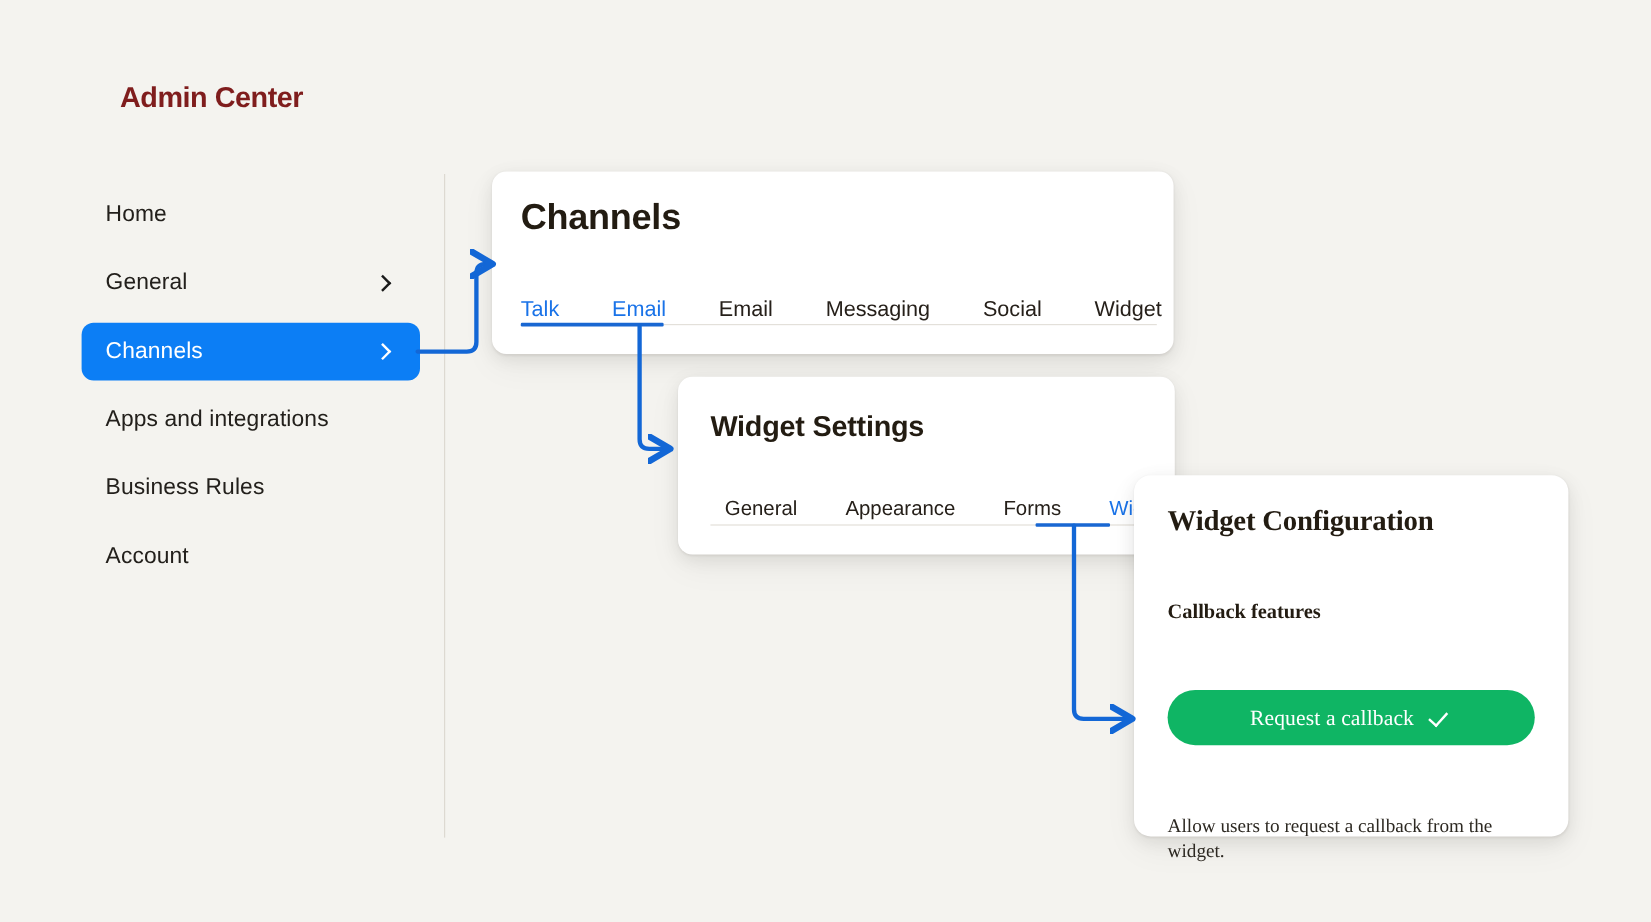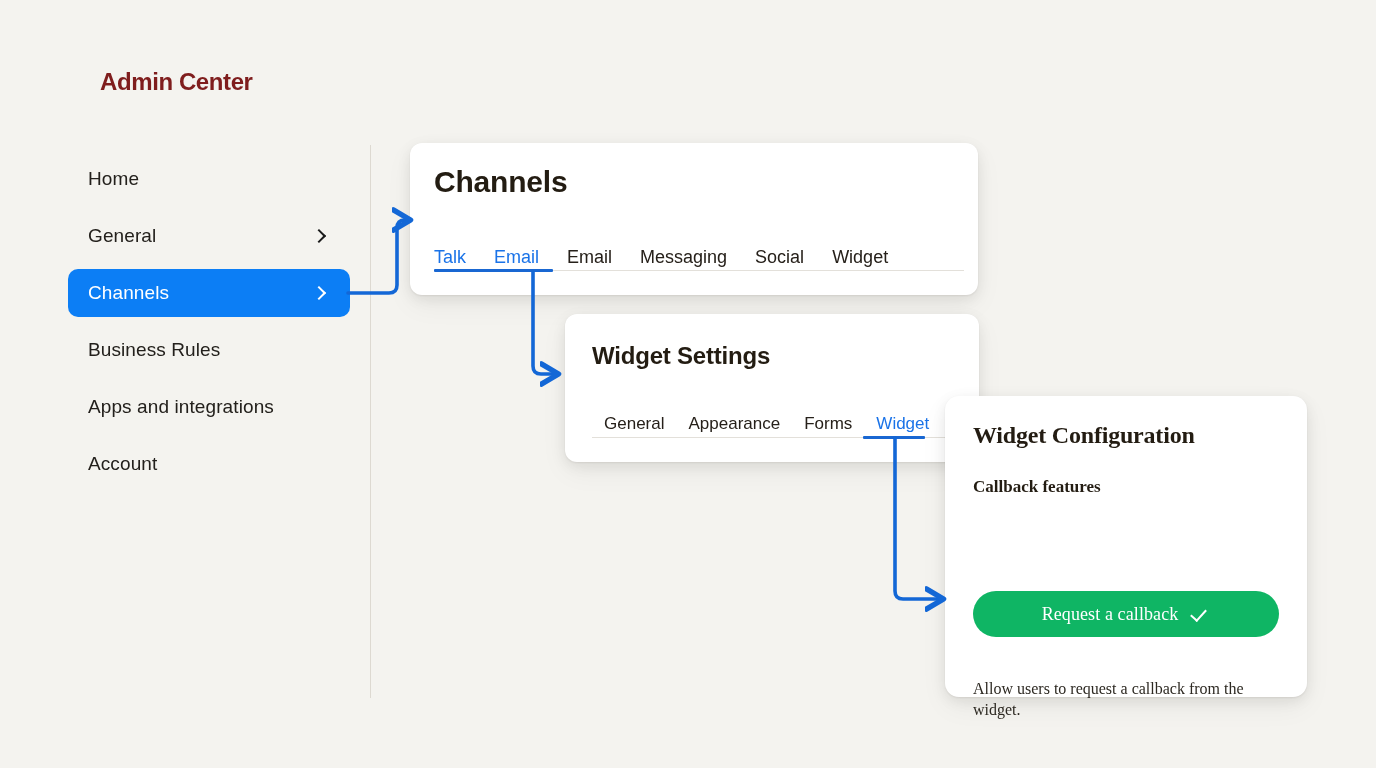"Talk" .tabrow { gap: 0 -> 16px }
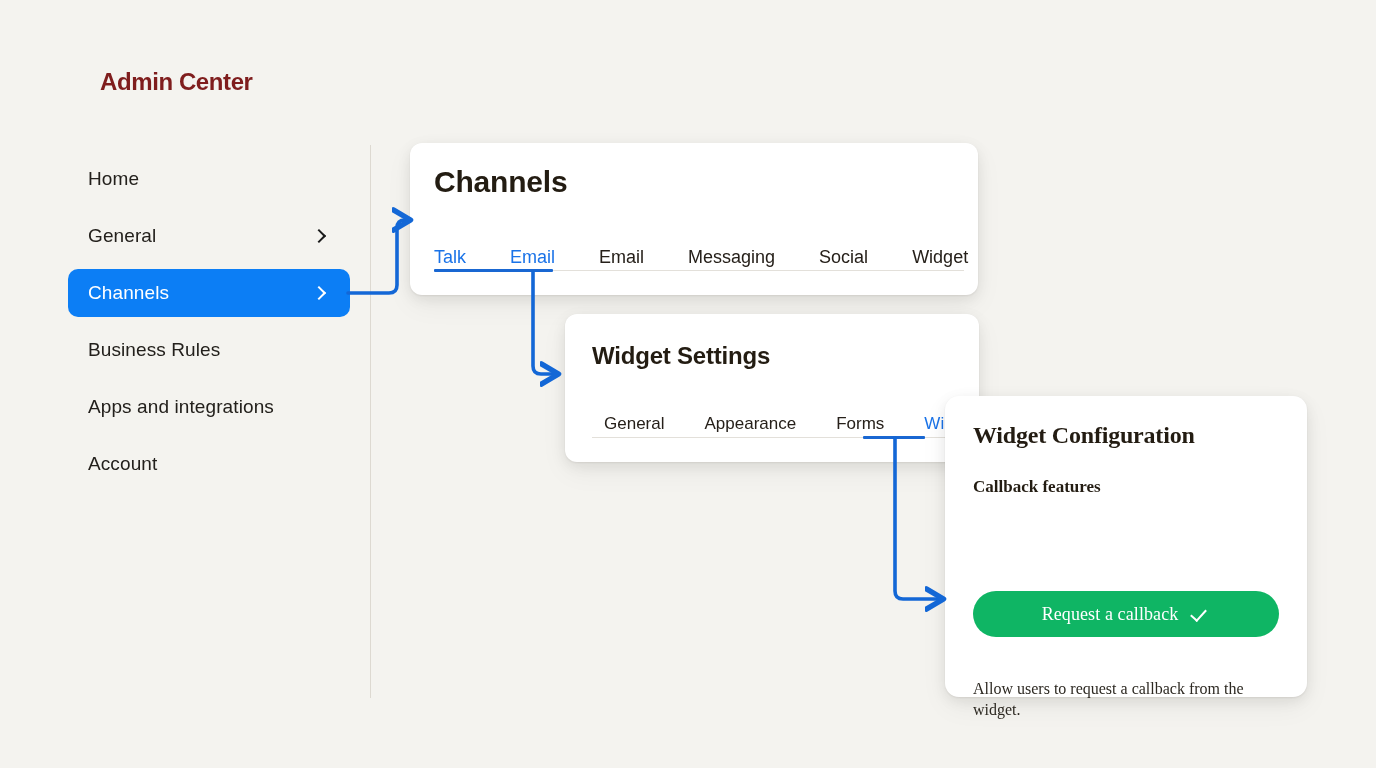"Business Rules" div.nav-item { order: before "Apps and integrations" -> after "Apps and integrations" }
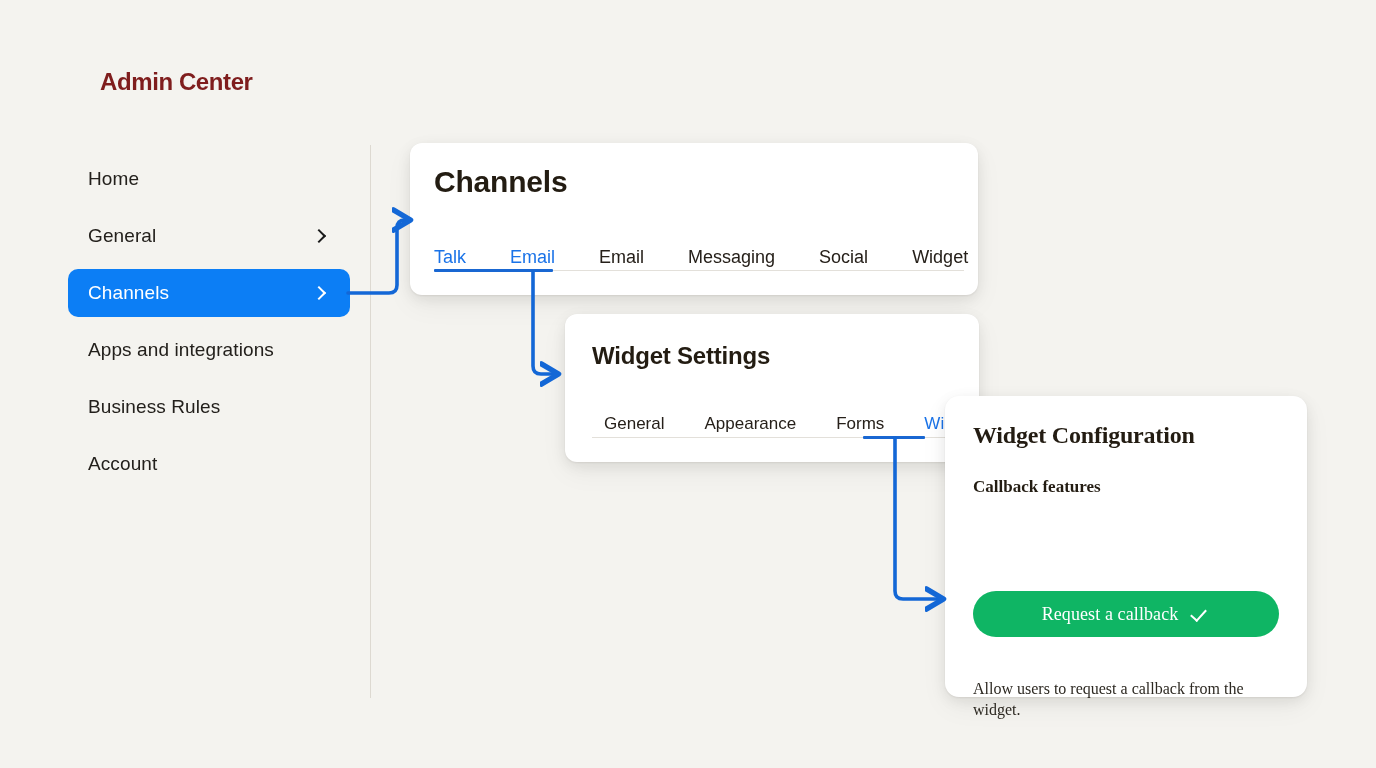"Callback features" .section-label { top: 81px -> 104px }
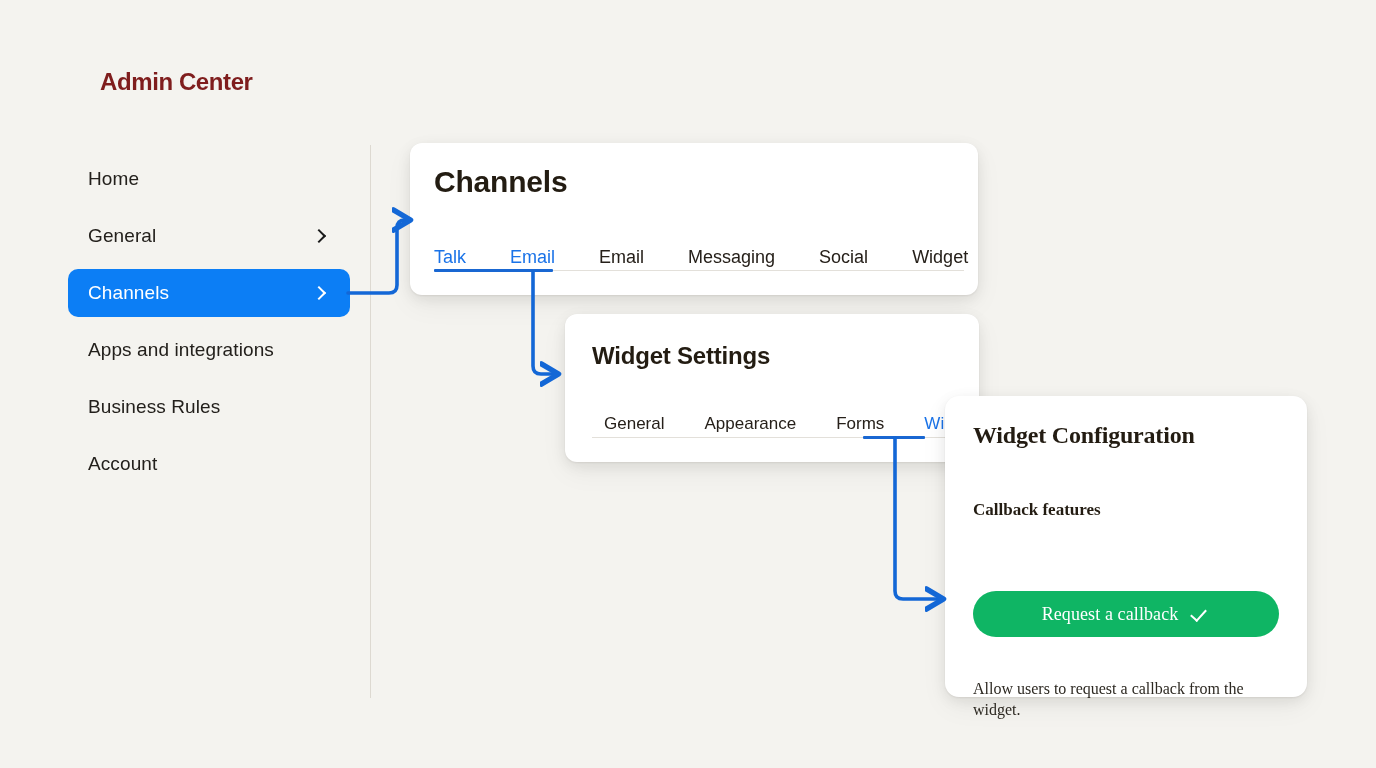"Request a callback" .cta { margin-top: 16px -> none }
